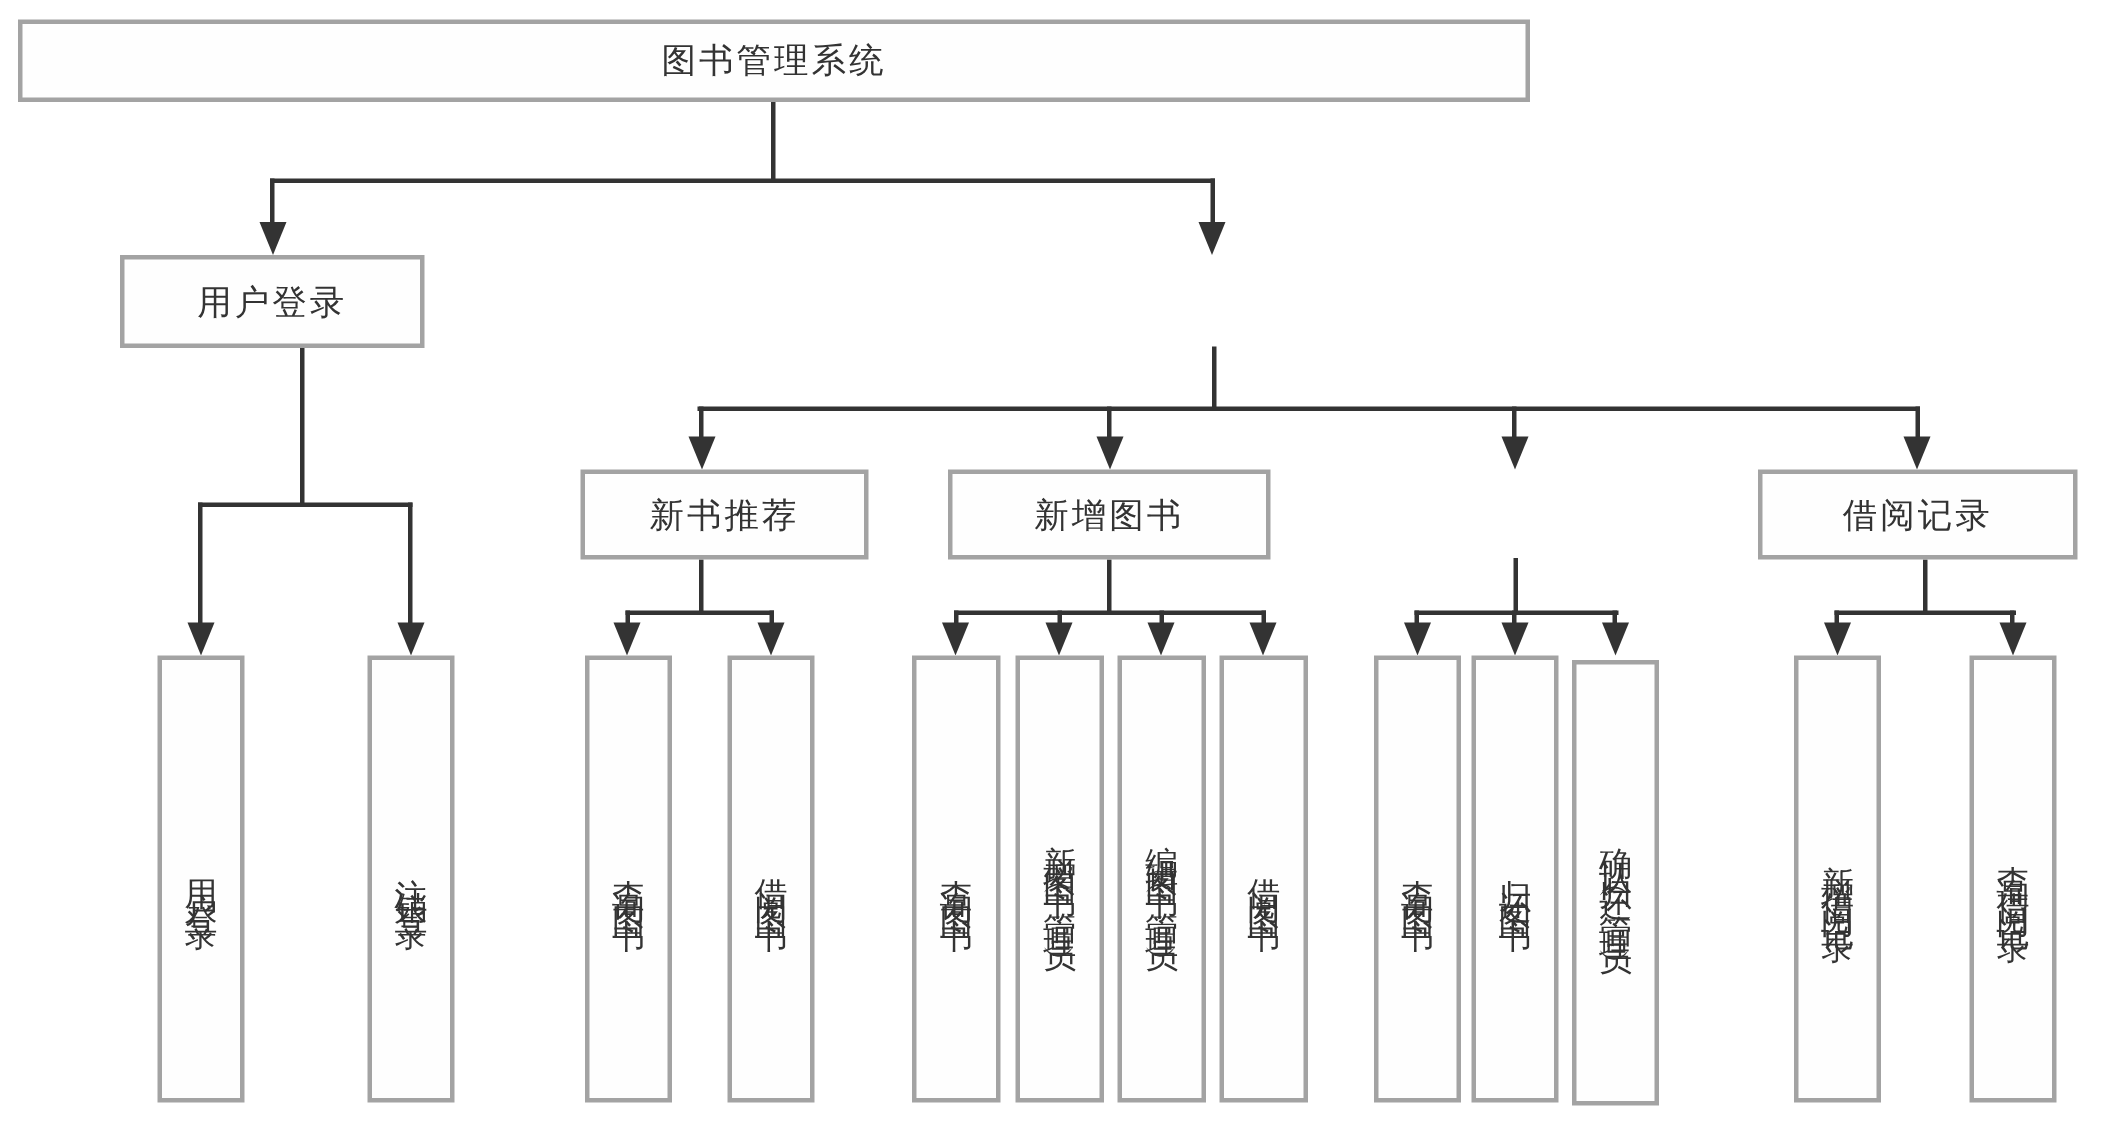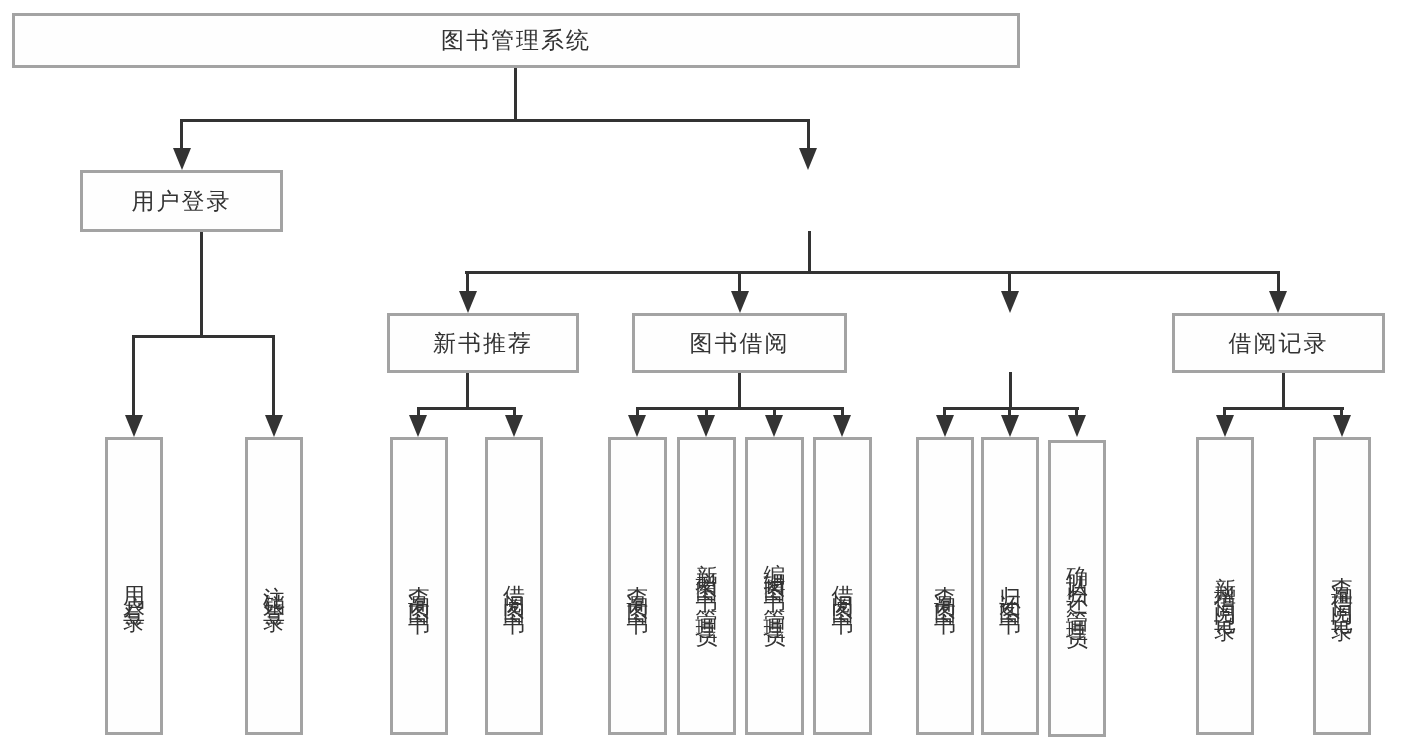"图书借阅" div.box { text: 图书借阅 -> 新增图书 }
